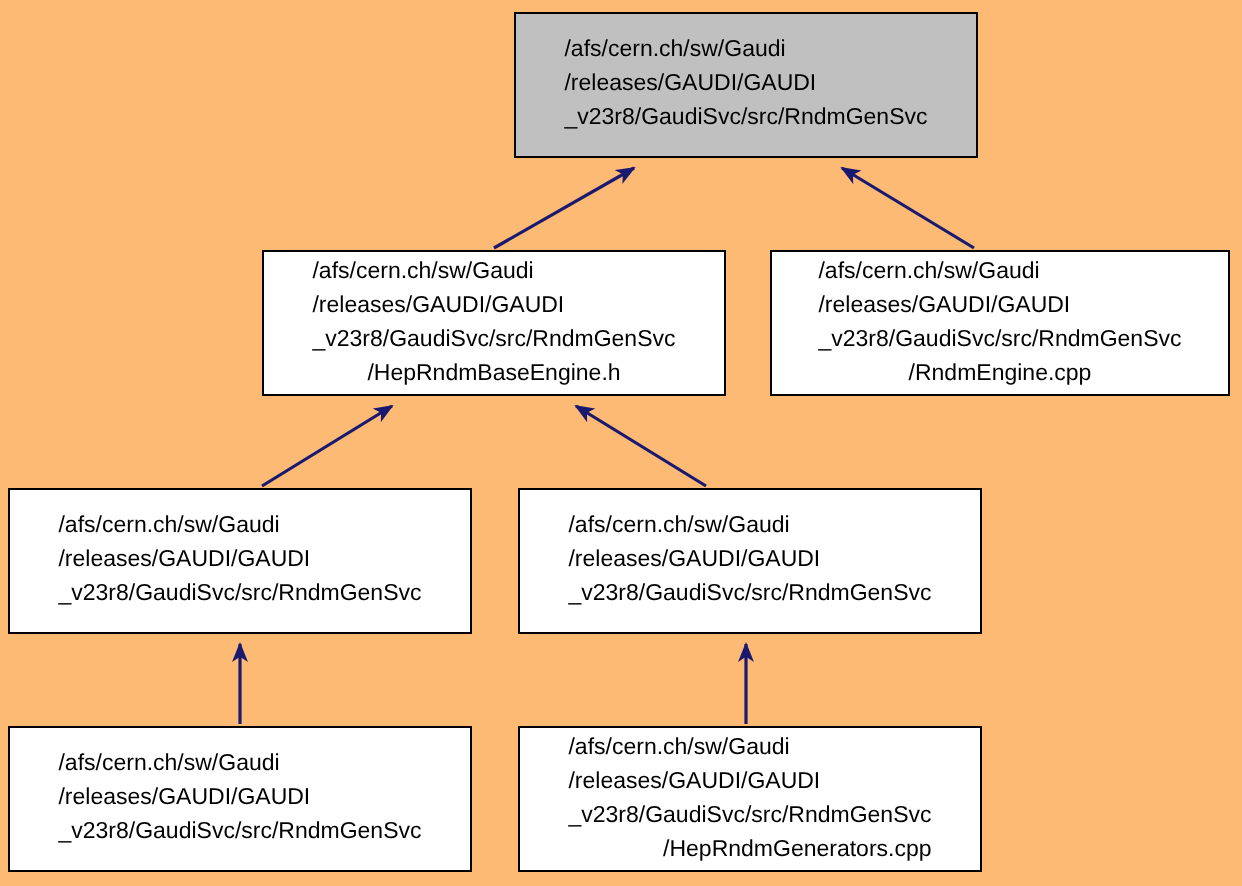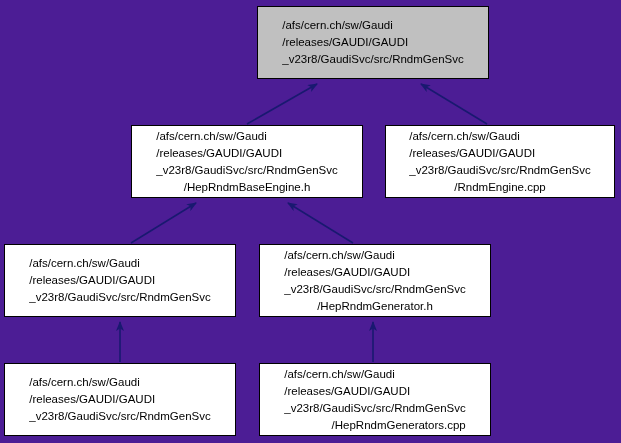"/afs/cern.ch/sw/Gaudi" #graph-root { background: #4c1d95 -> #fdba74 }
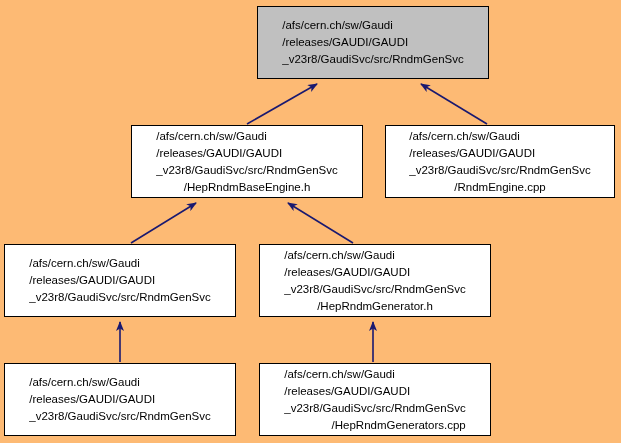"/HepRndmGenerator.h" span.node-line { html: <span>/HepRndmGenerator.h</span> -> none }
